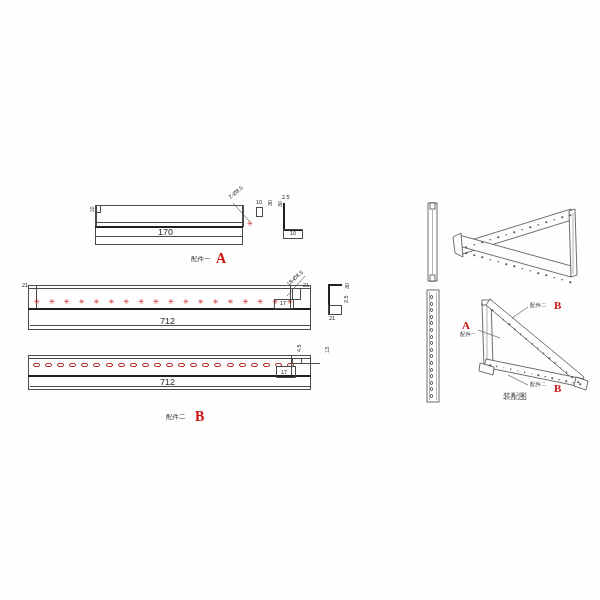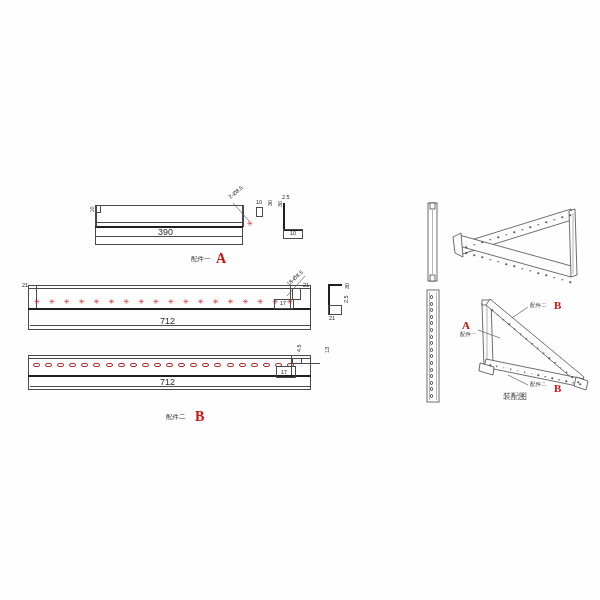"390" div.lbl { text: 390 -> 170 }
